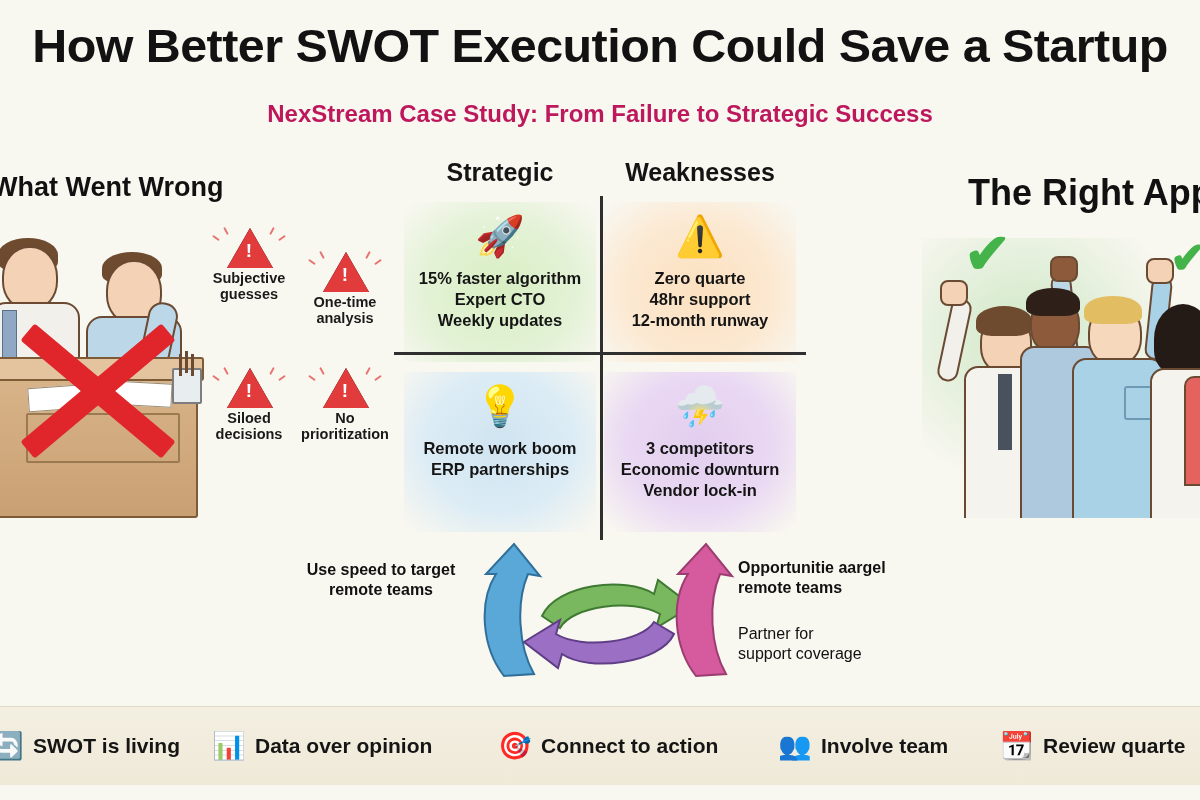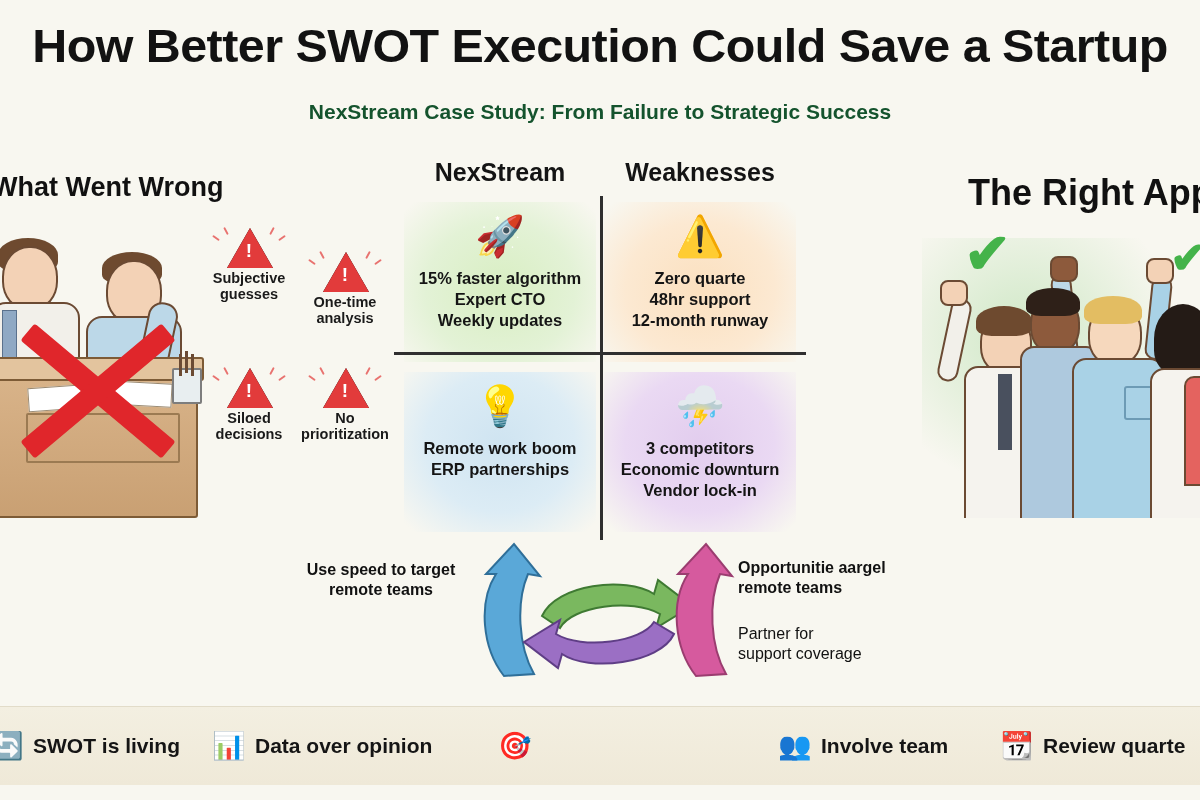"NexStream Case Study: From Failure" .subtitle { color: #14532d -> #be185d; font-size: 21px -> 24px }
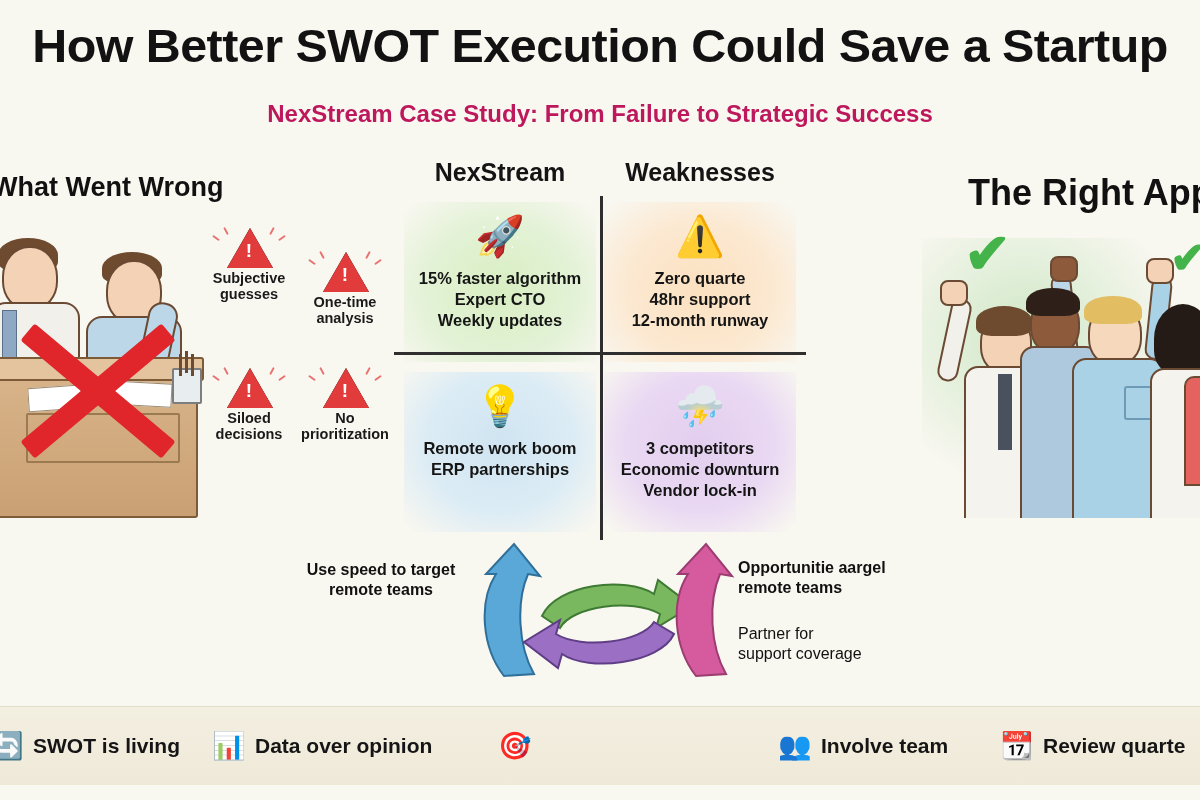"NexStream" div.q-title { text: NexStream -> Strategic }
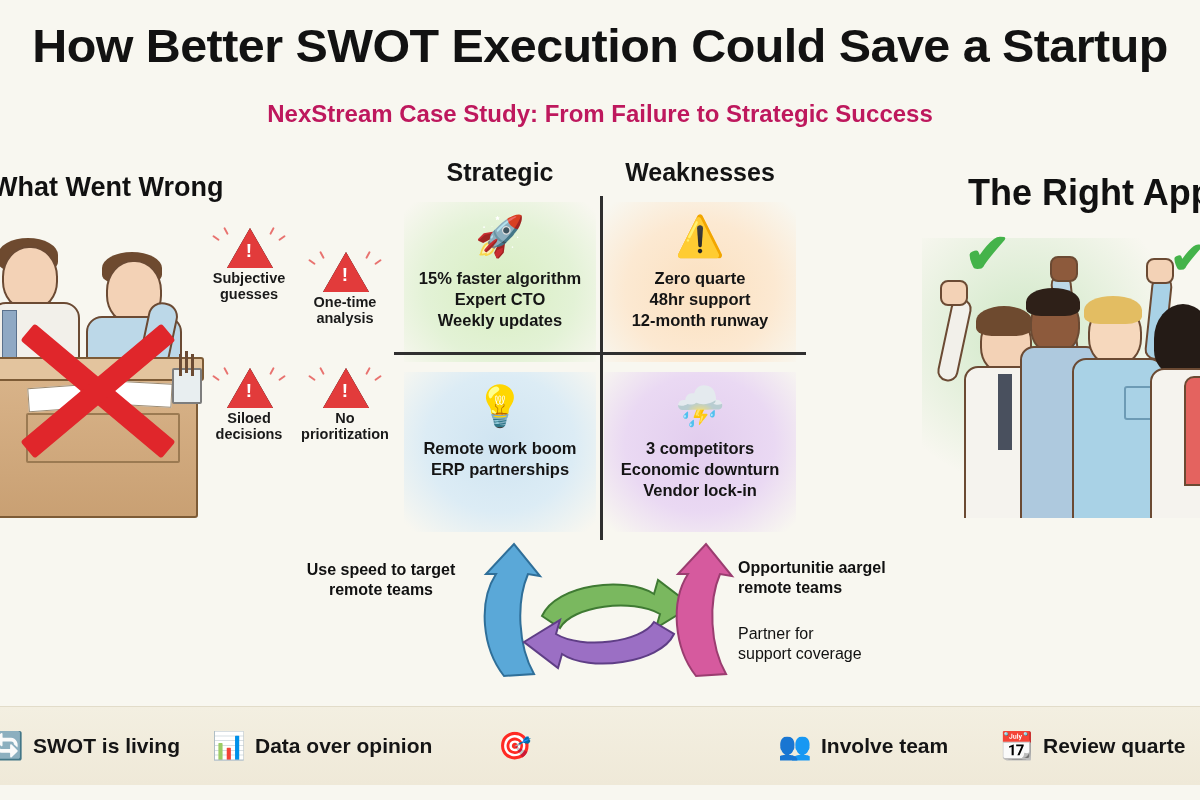"Connect to action" div.f-txt { html: none -> <div>Connect to action</div> }
